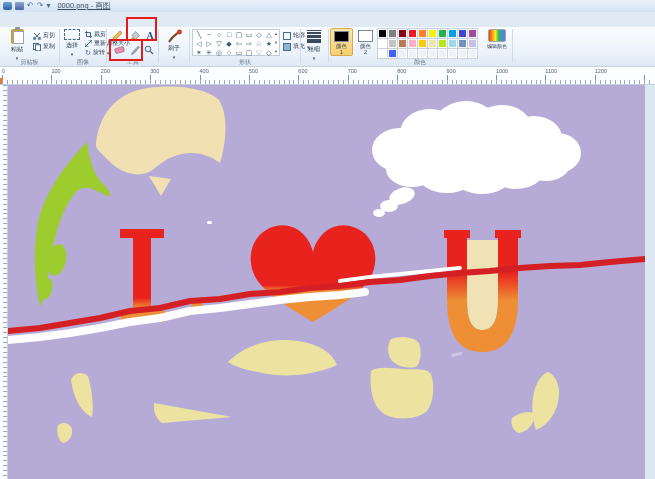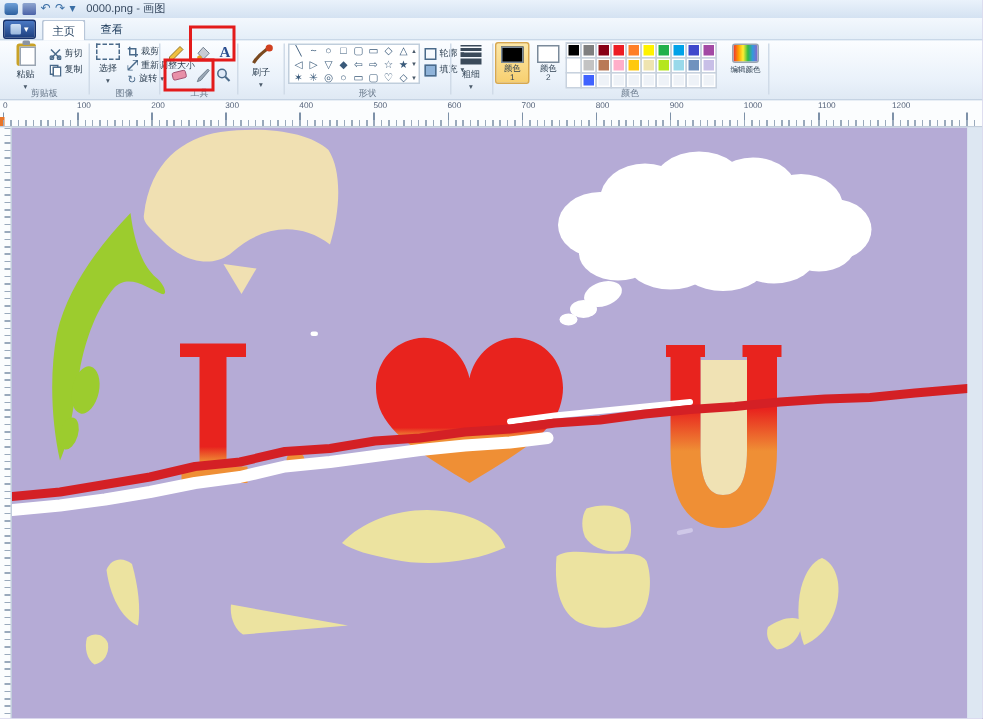"0000.png - 画图" .title-text { text-decoration: none -> underline }
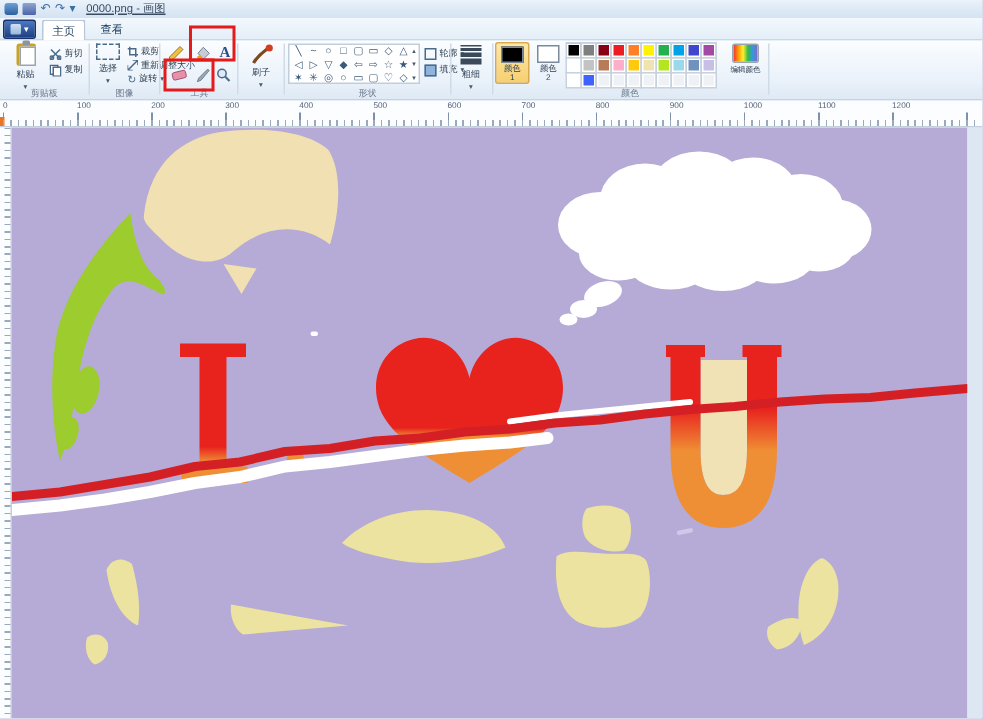"主页" div.tabrow { html: <div> <div> <span></span> <span>▾</span> </div> <div>主页</div> <div>查看</div> </div> -> none }
